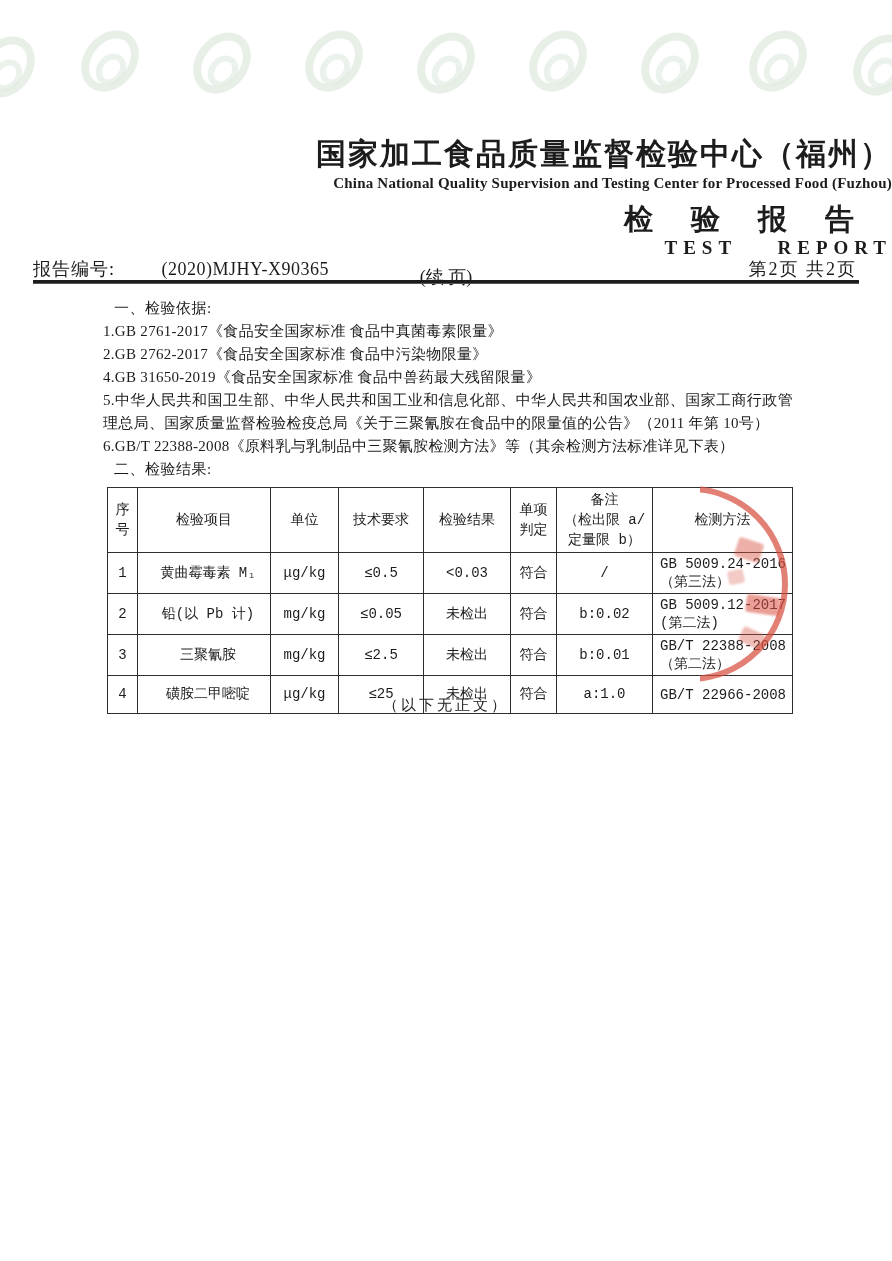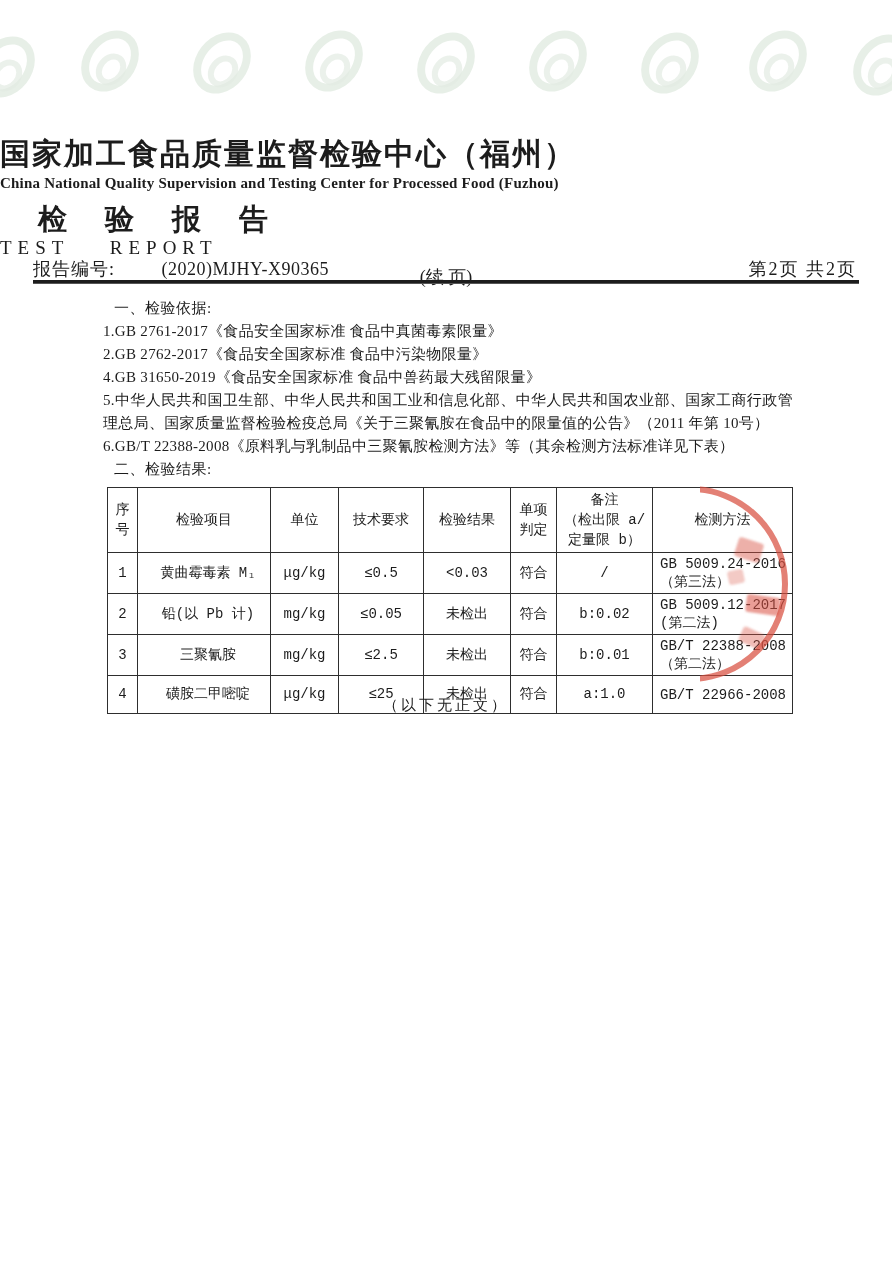"国家加工食品质量监督检验中心（福州）" .doc-header { text-align: left -> right }
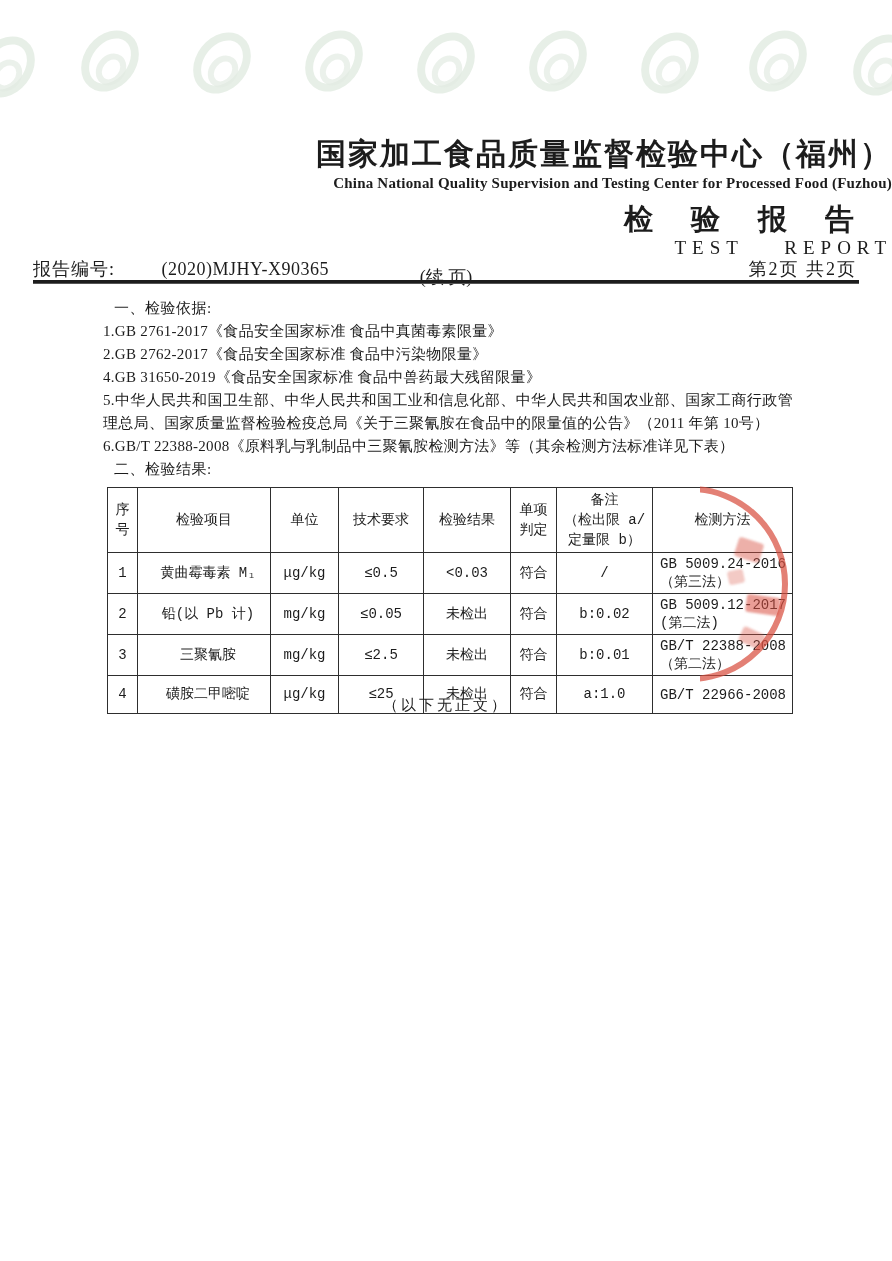"TEST REPORT" .doc-title-en { font-weight: 400 -> 700 }
